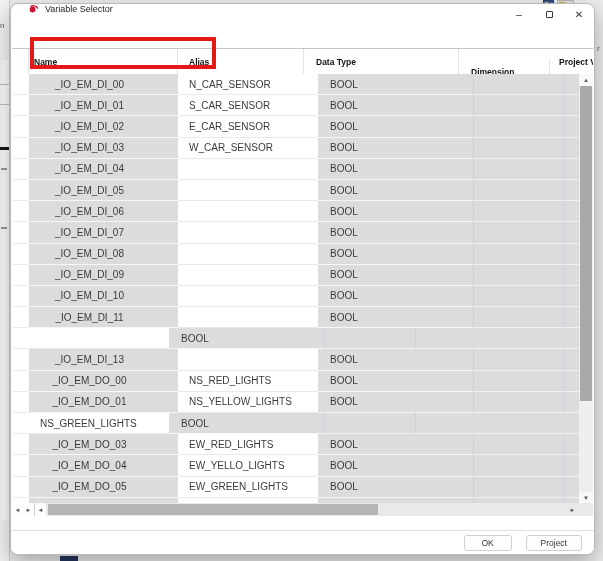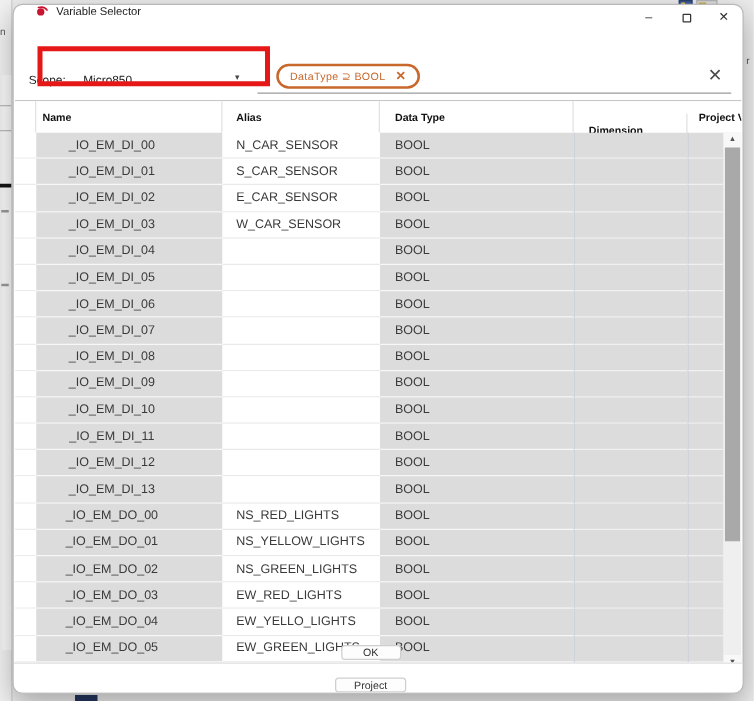"Name" .grid { top: 76px -> 44px }
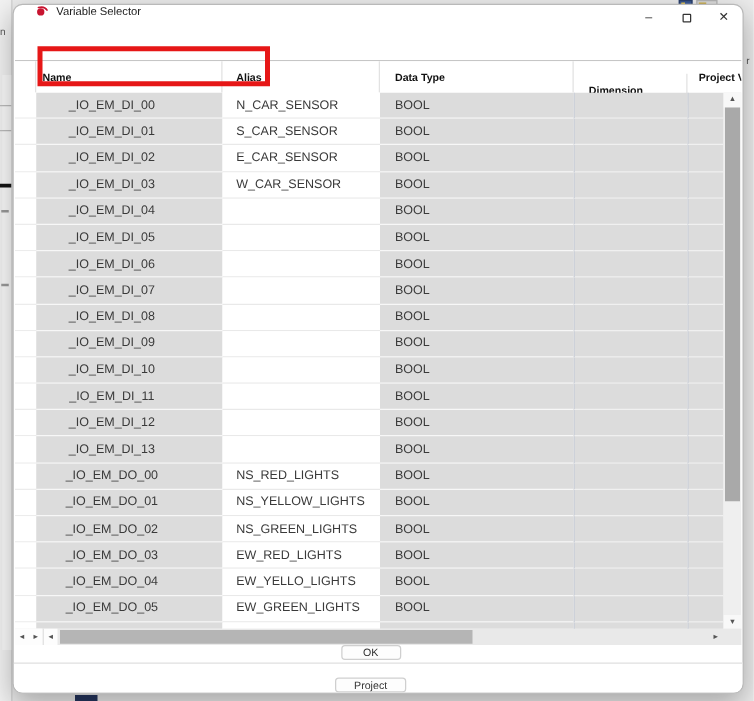"N_CAR_SENSOR" .cell-alias { width: 126px -> 140px }
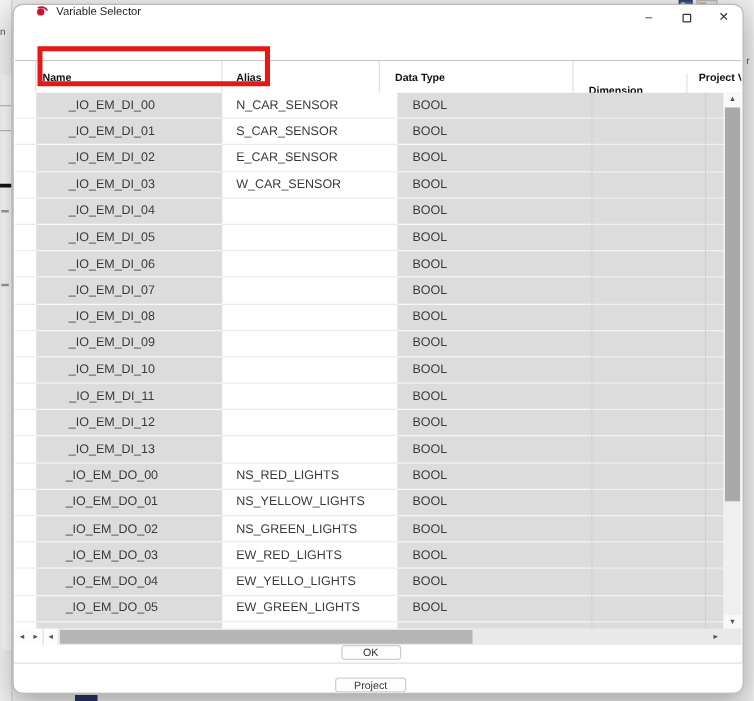"_IO_EM_DI_12" div.cell-name { html: <div>_IO_EM_DI_12</div> -> none }
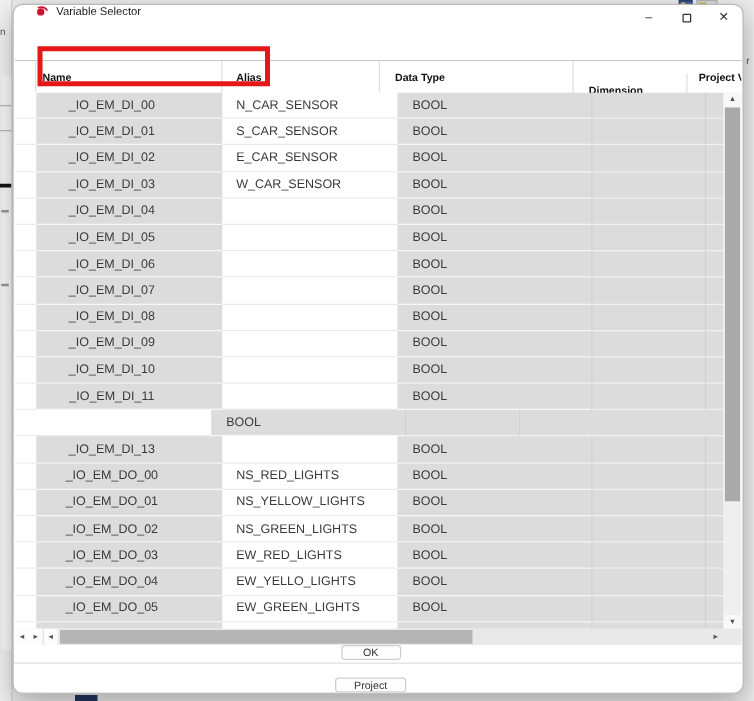"_IO_EM_DO_02" div.cell-name { html: <div>_IO_EM_DO_02</div> -> none }
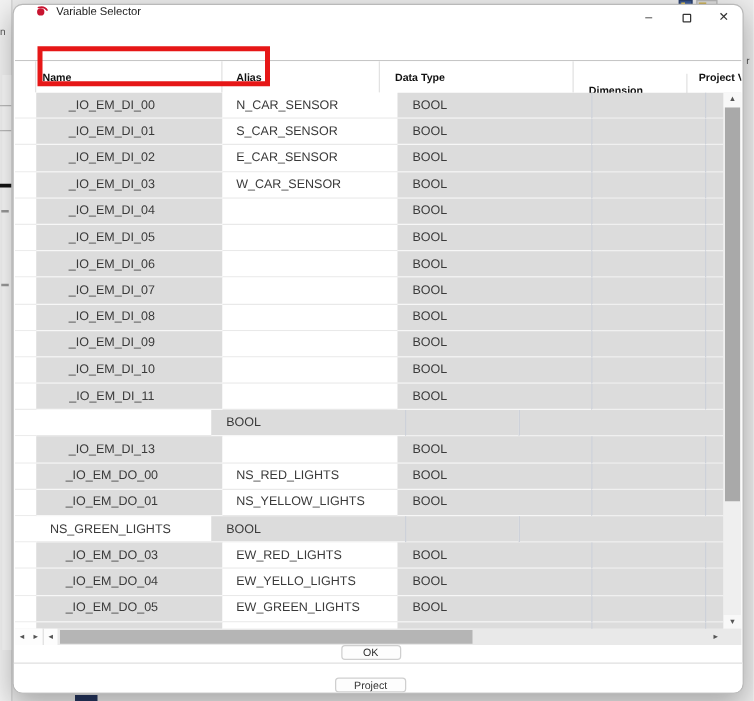"OK" .footer { flex-direction: column -> none }
